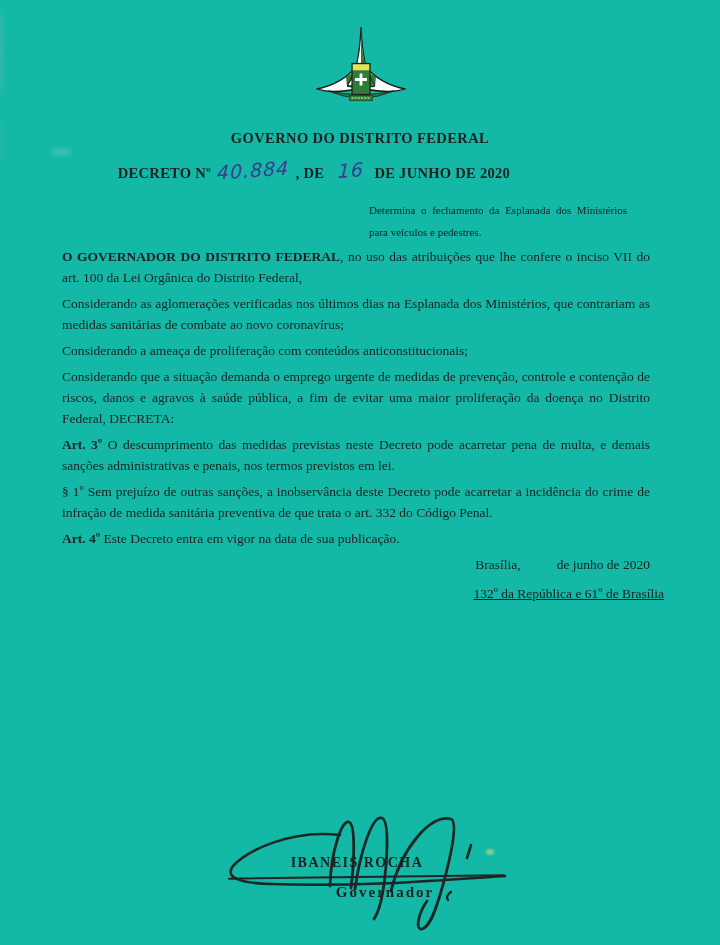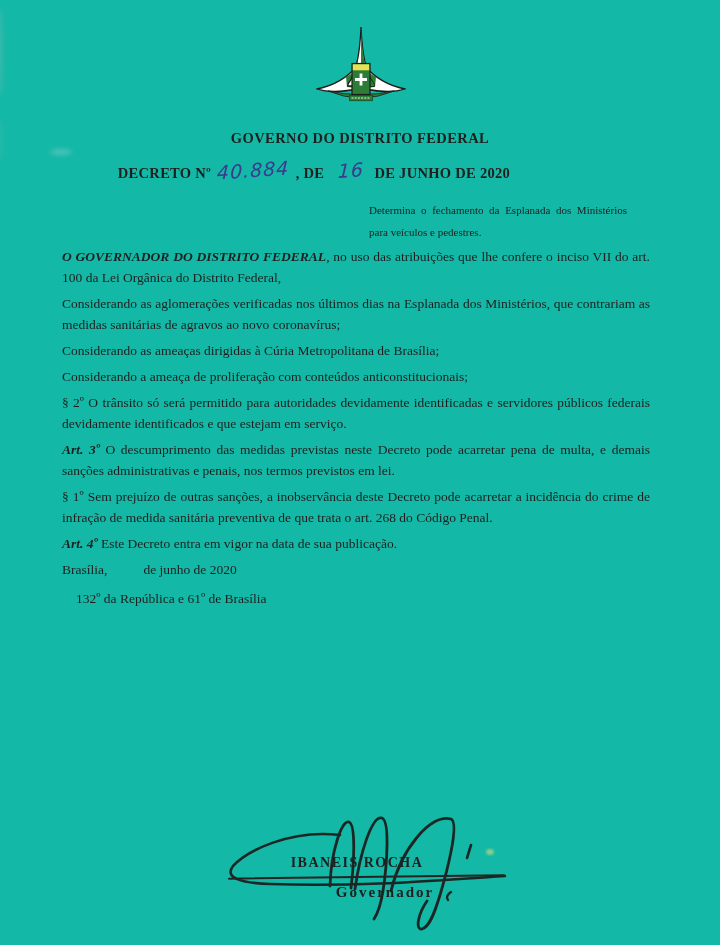"O GOVERNADOR DO DISTRITO FEDERAL" .body-text p b { font-style: italic -> none }
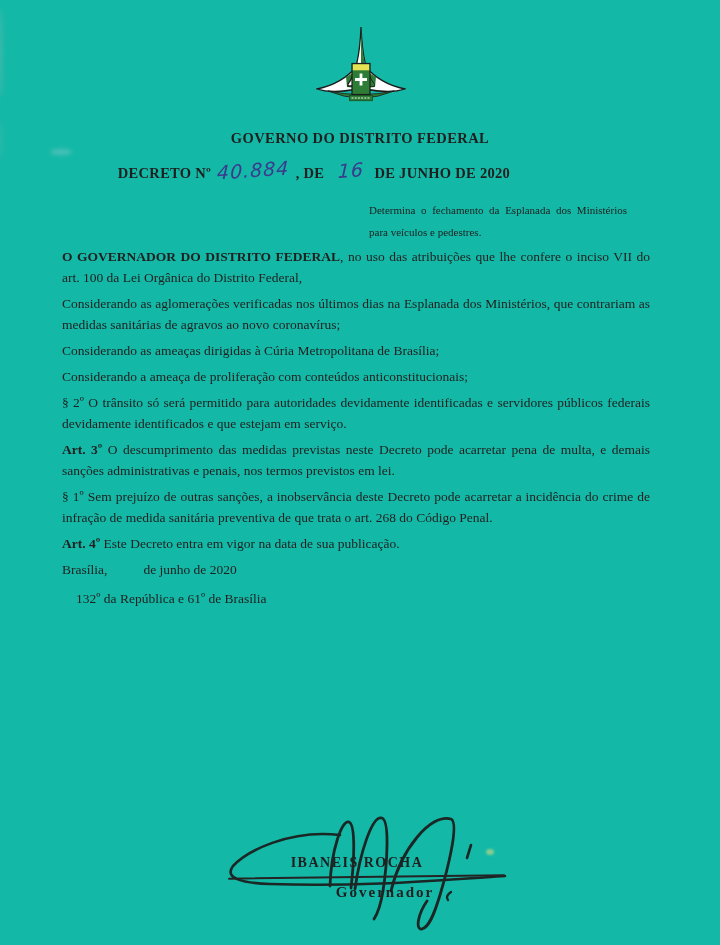"Considerando as aglomerações verificadas" p { text: agravos -> combate }
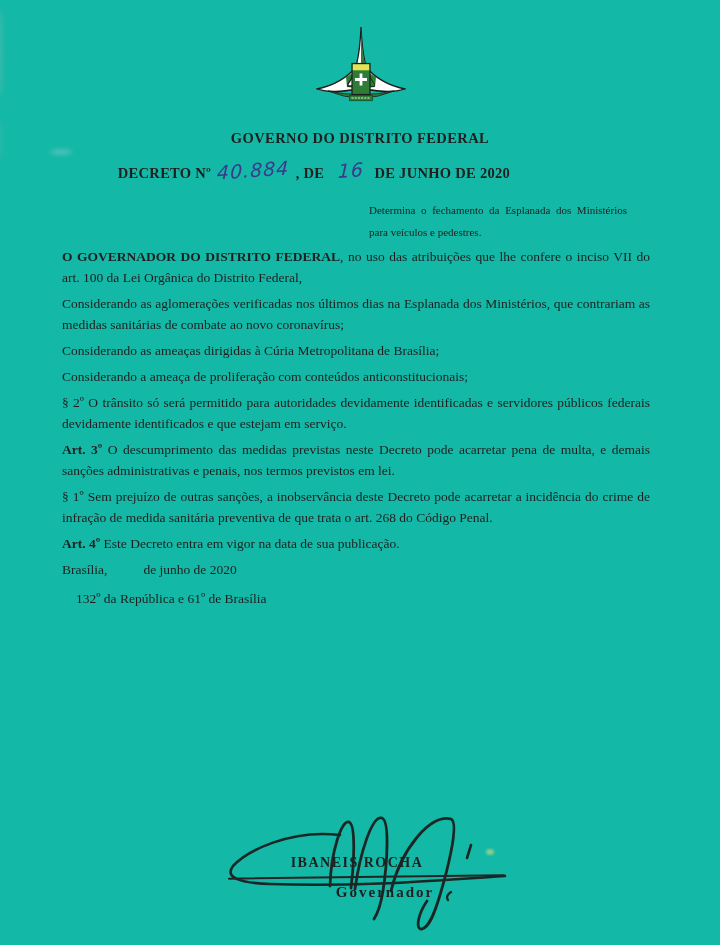"Considerando as ameaças dirigidas à" p { html: <p>Considerando as ameaças dirigidas à Cúria Metropolitana de Brasília;</p> -> none }
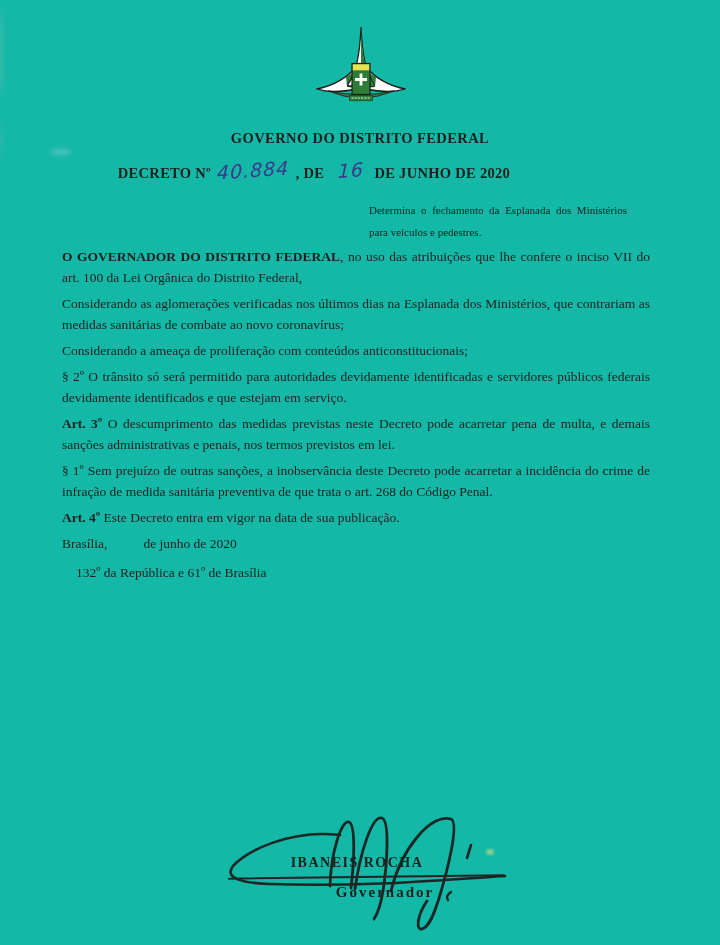"Considerando que a situação demanda" p { html: none -> <p>Considerando que a situação demanda o emprego urgente de medidas de prevenção, controle e contenção de riscos, danos e agravos à saúde pública, a fim de evitar uma maior proliferação da doença no Distrito Federal, DECRETA:</p> }
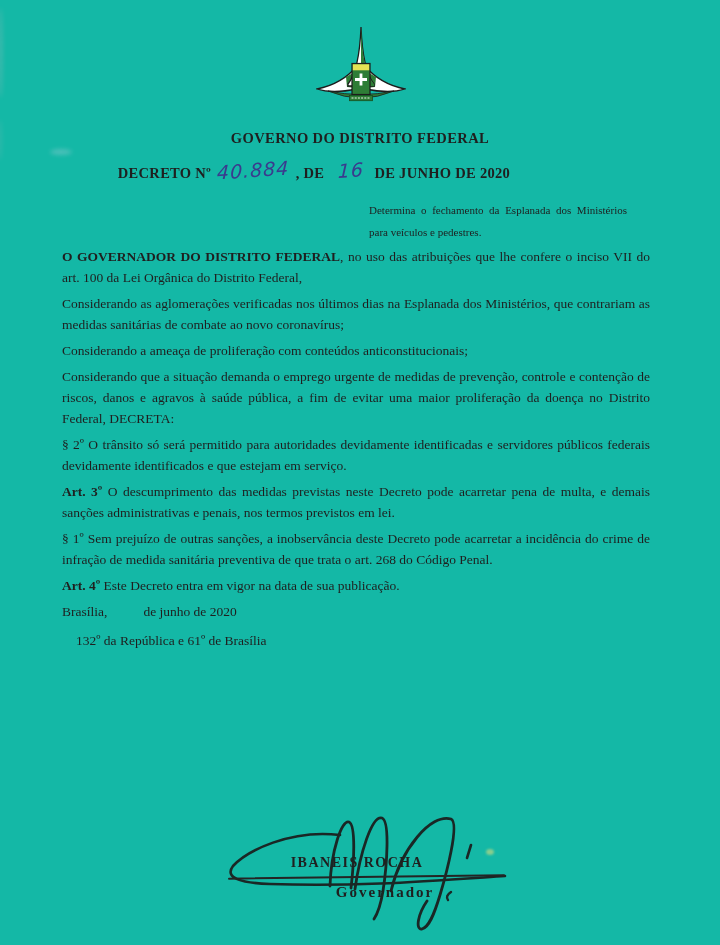"§ 2º O trânsito só" p { html: <p>§ 2º O trânsito só será permitido para autoridades devidamente identificadas e servidores públicos federais devidamente identificados e que estejam em serviço.</p> -> none }
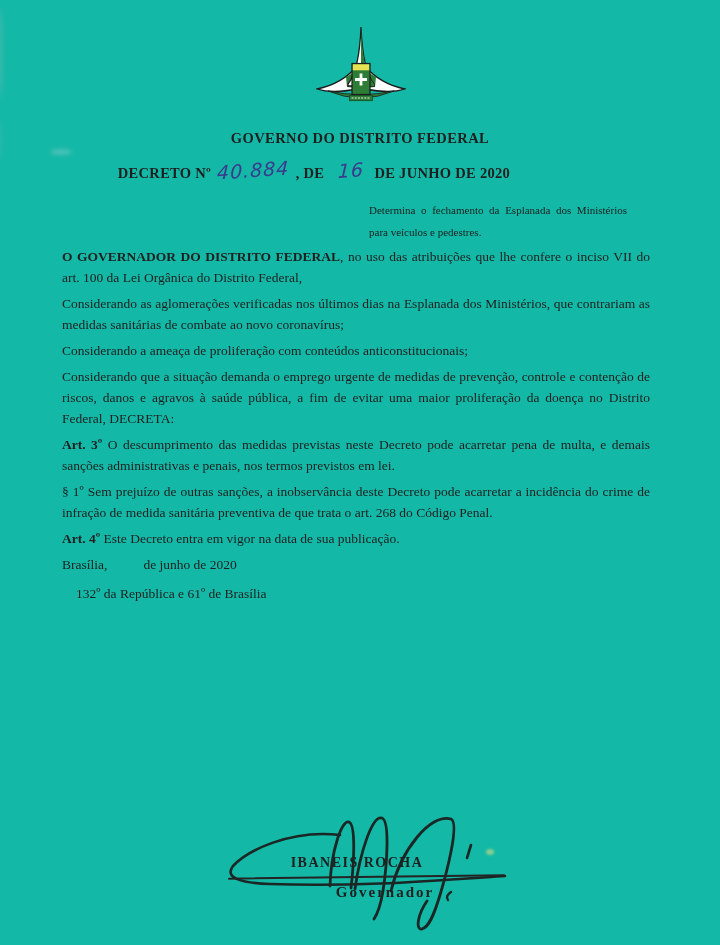"§ 1º Sem prejuízo de" p { text: 268 -> 332 }
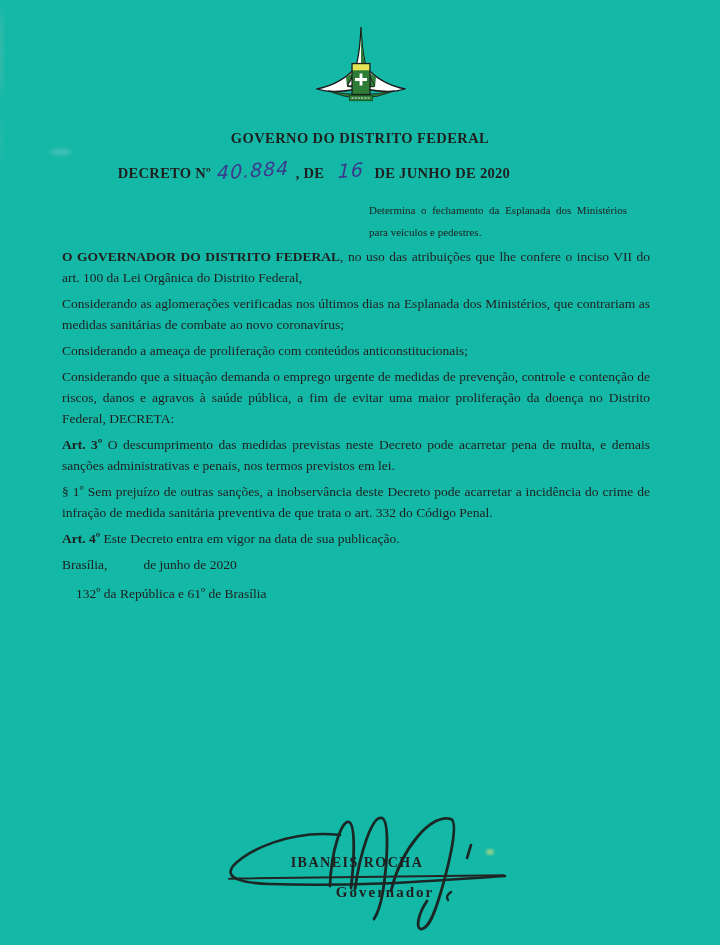"Brasília, de junho de 2020" .date-line { text-align: left -> right }
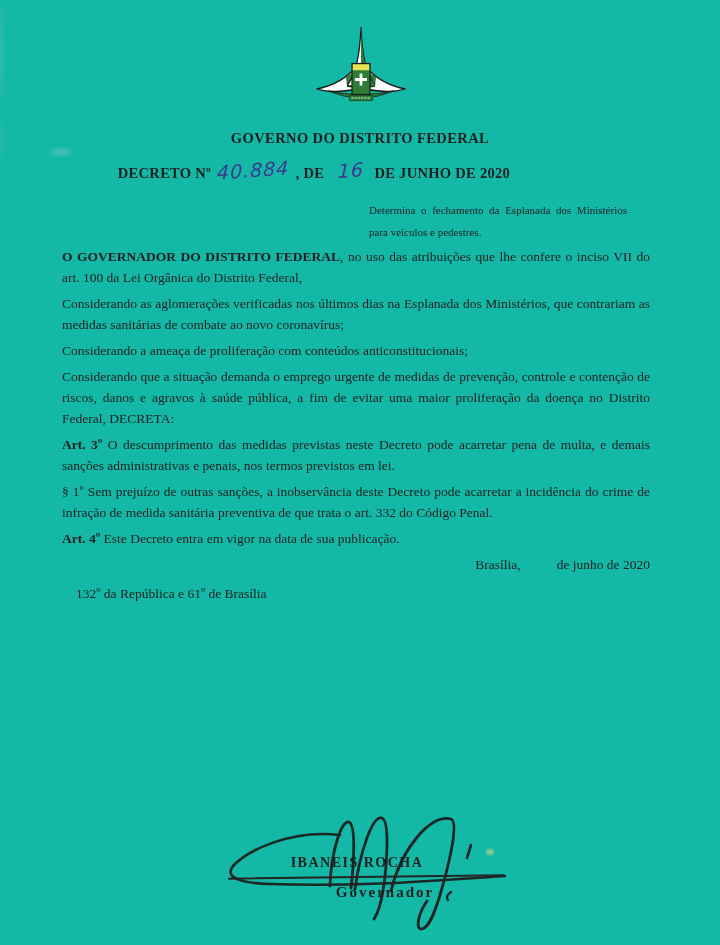"132º da República e 61º" .era-line { text-align: left -> right; text-decoration: none -> underline }
